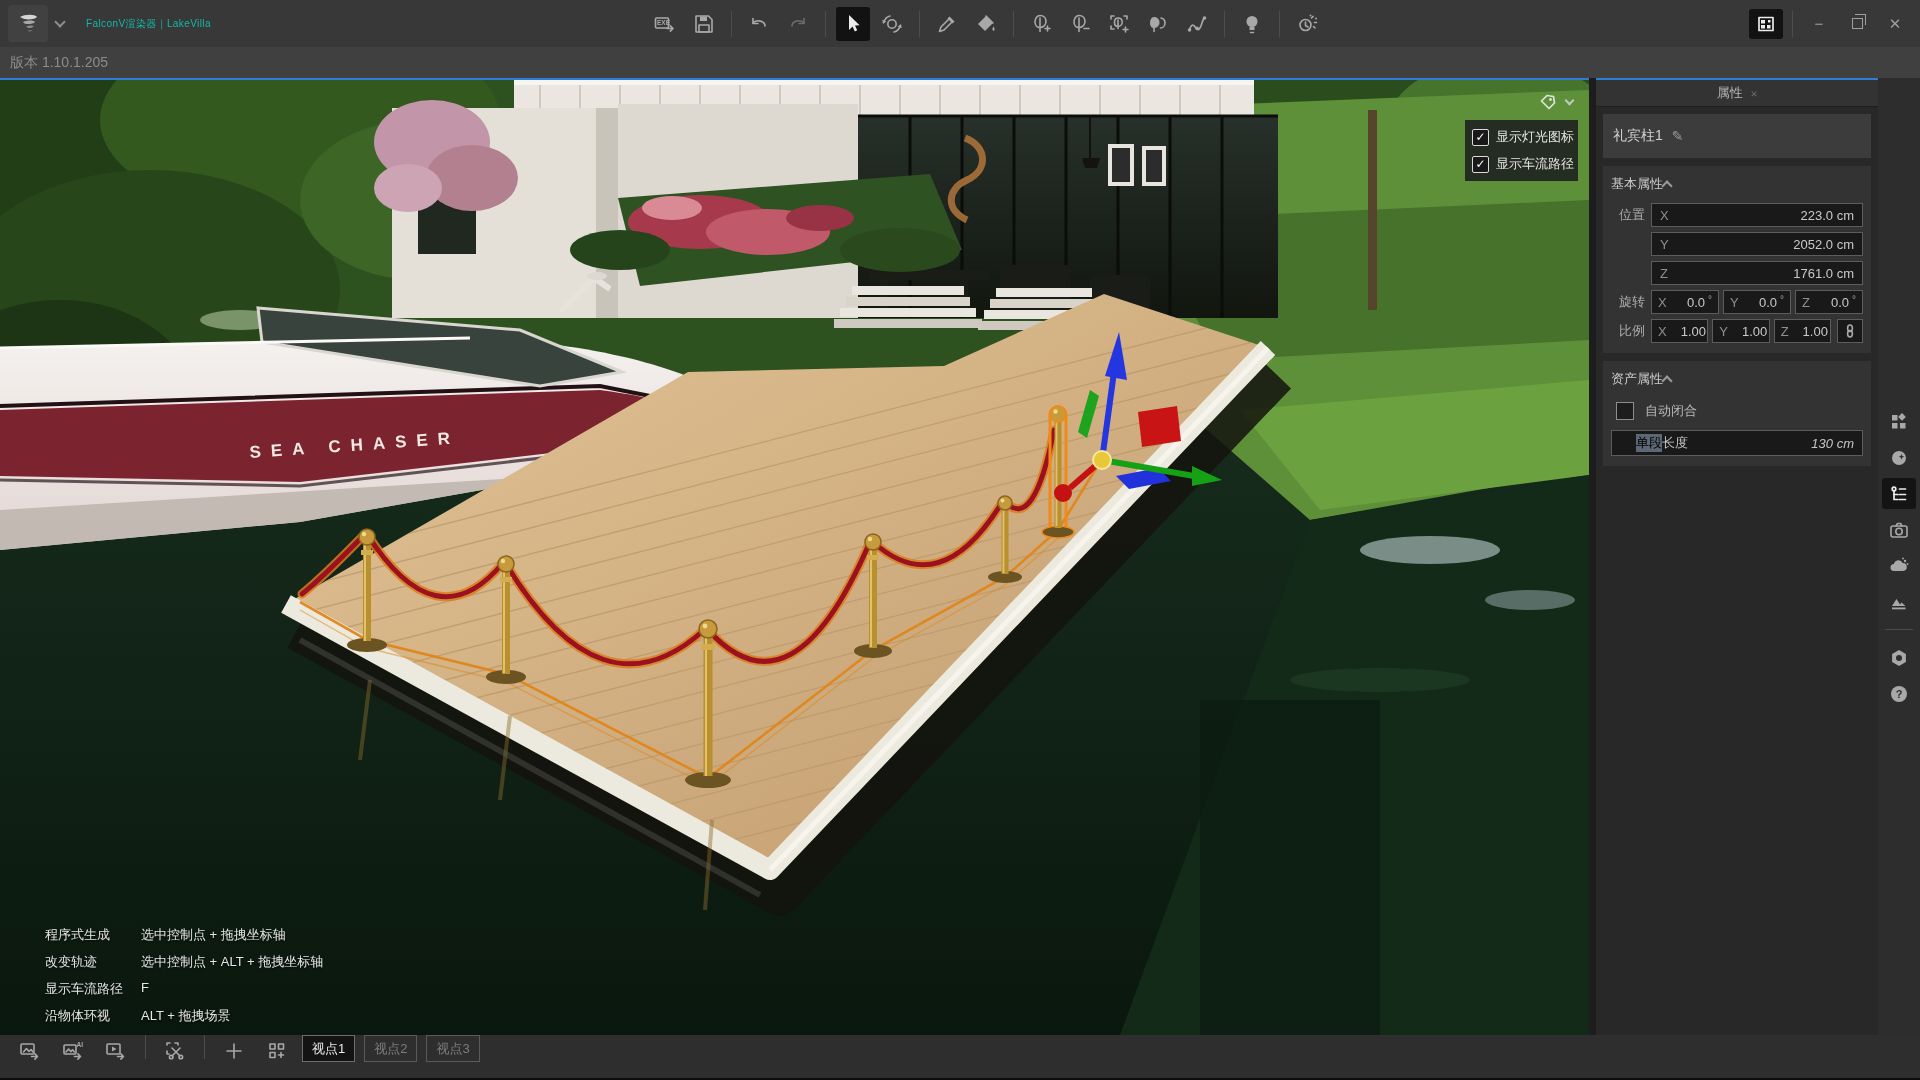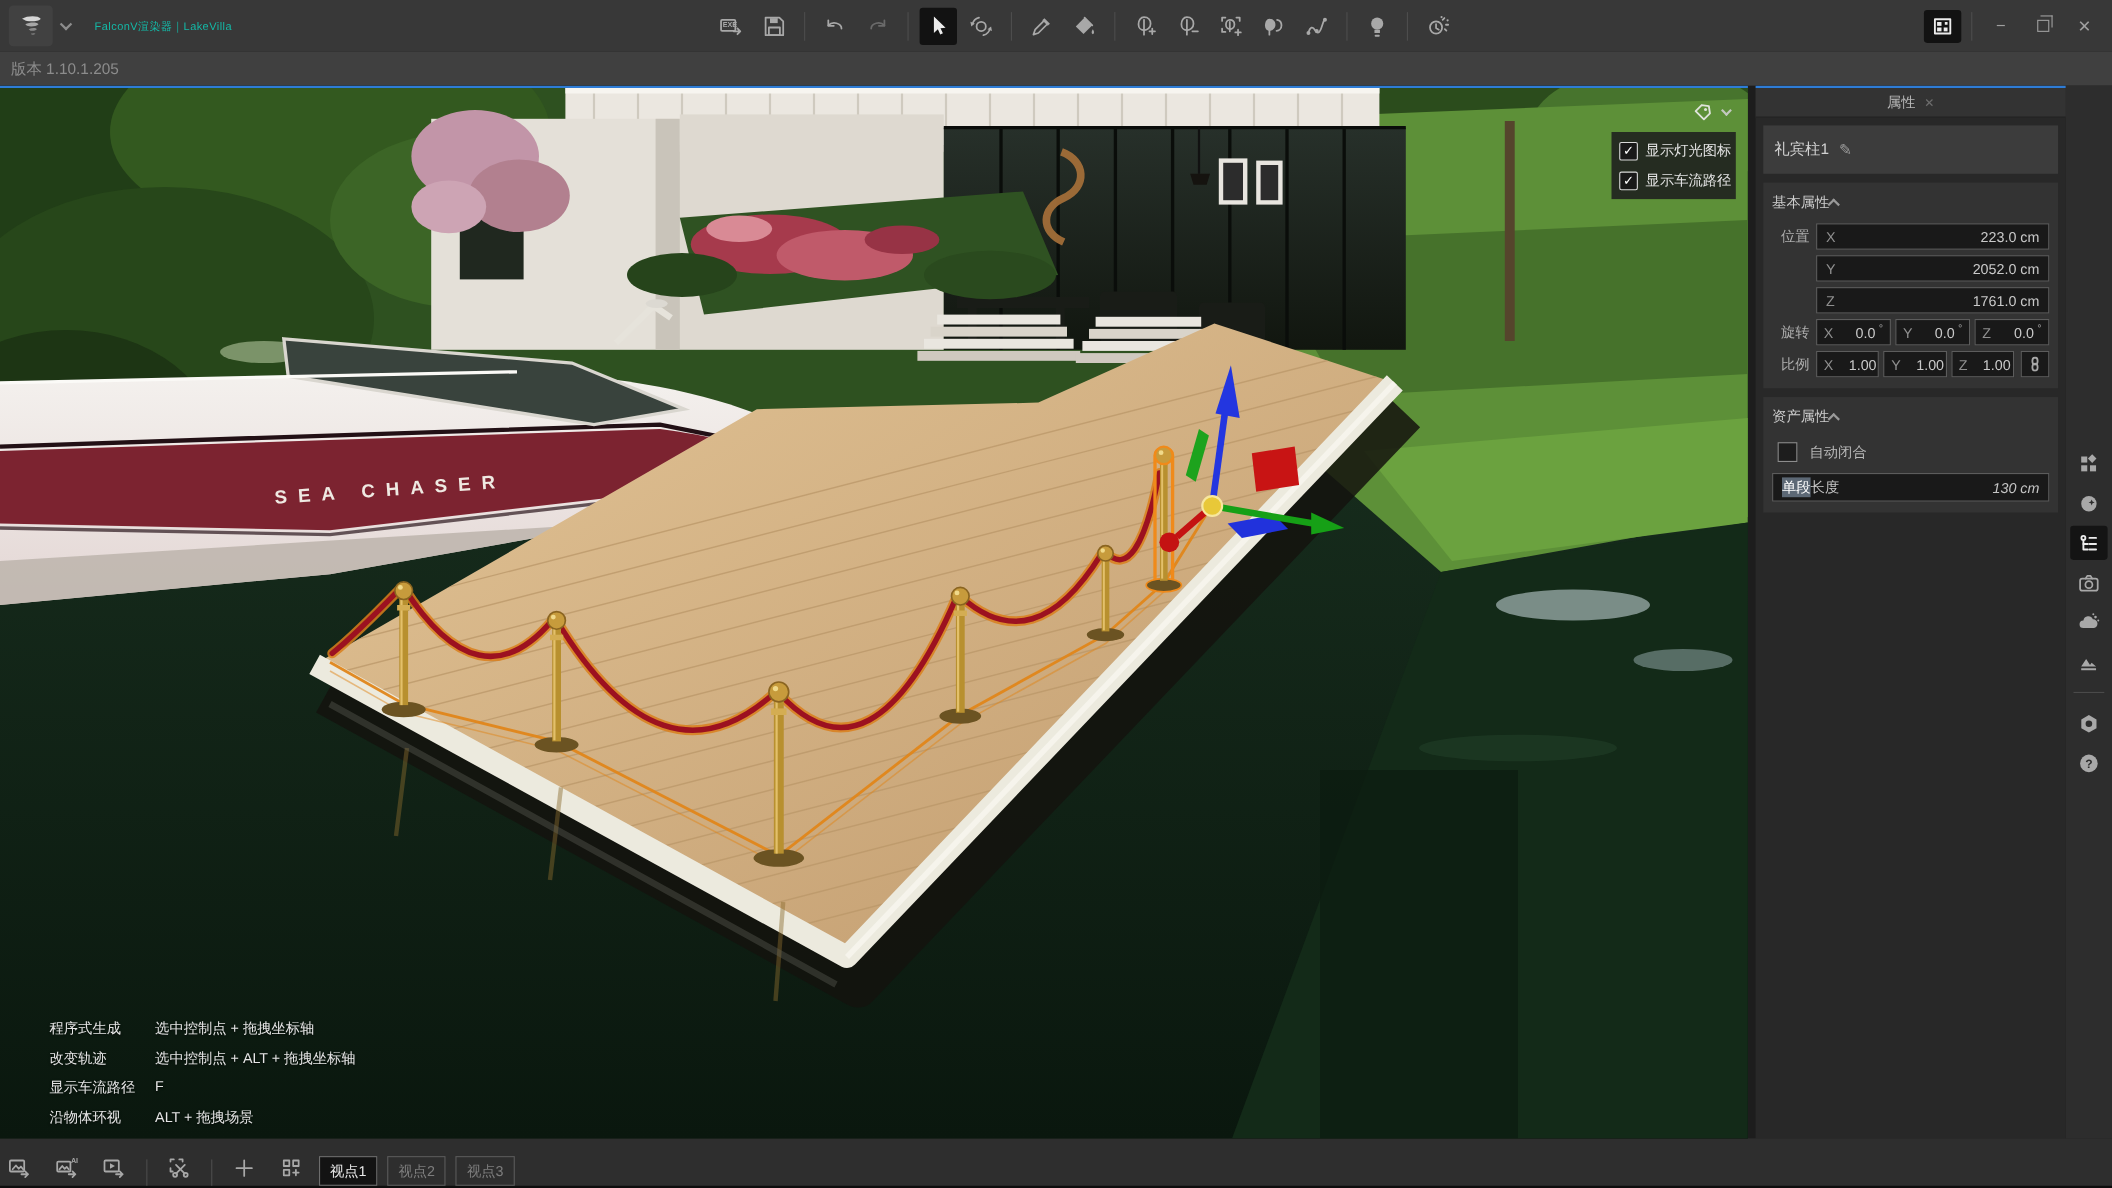"属性" .props-tabbar { font-family: none -> Liberation Mono, monospace }
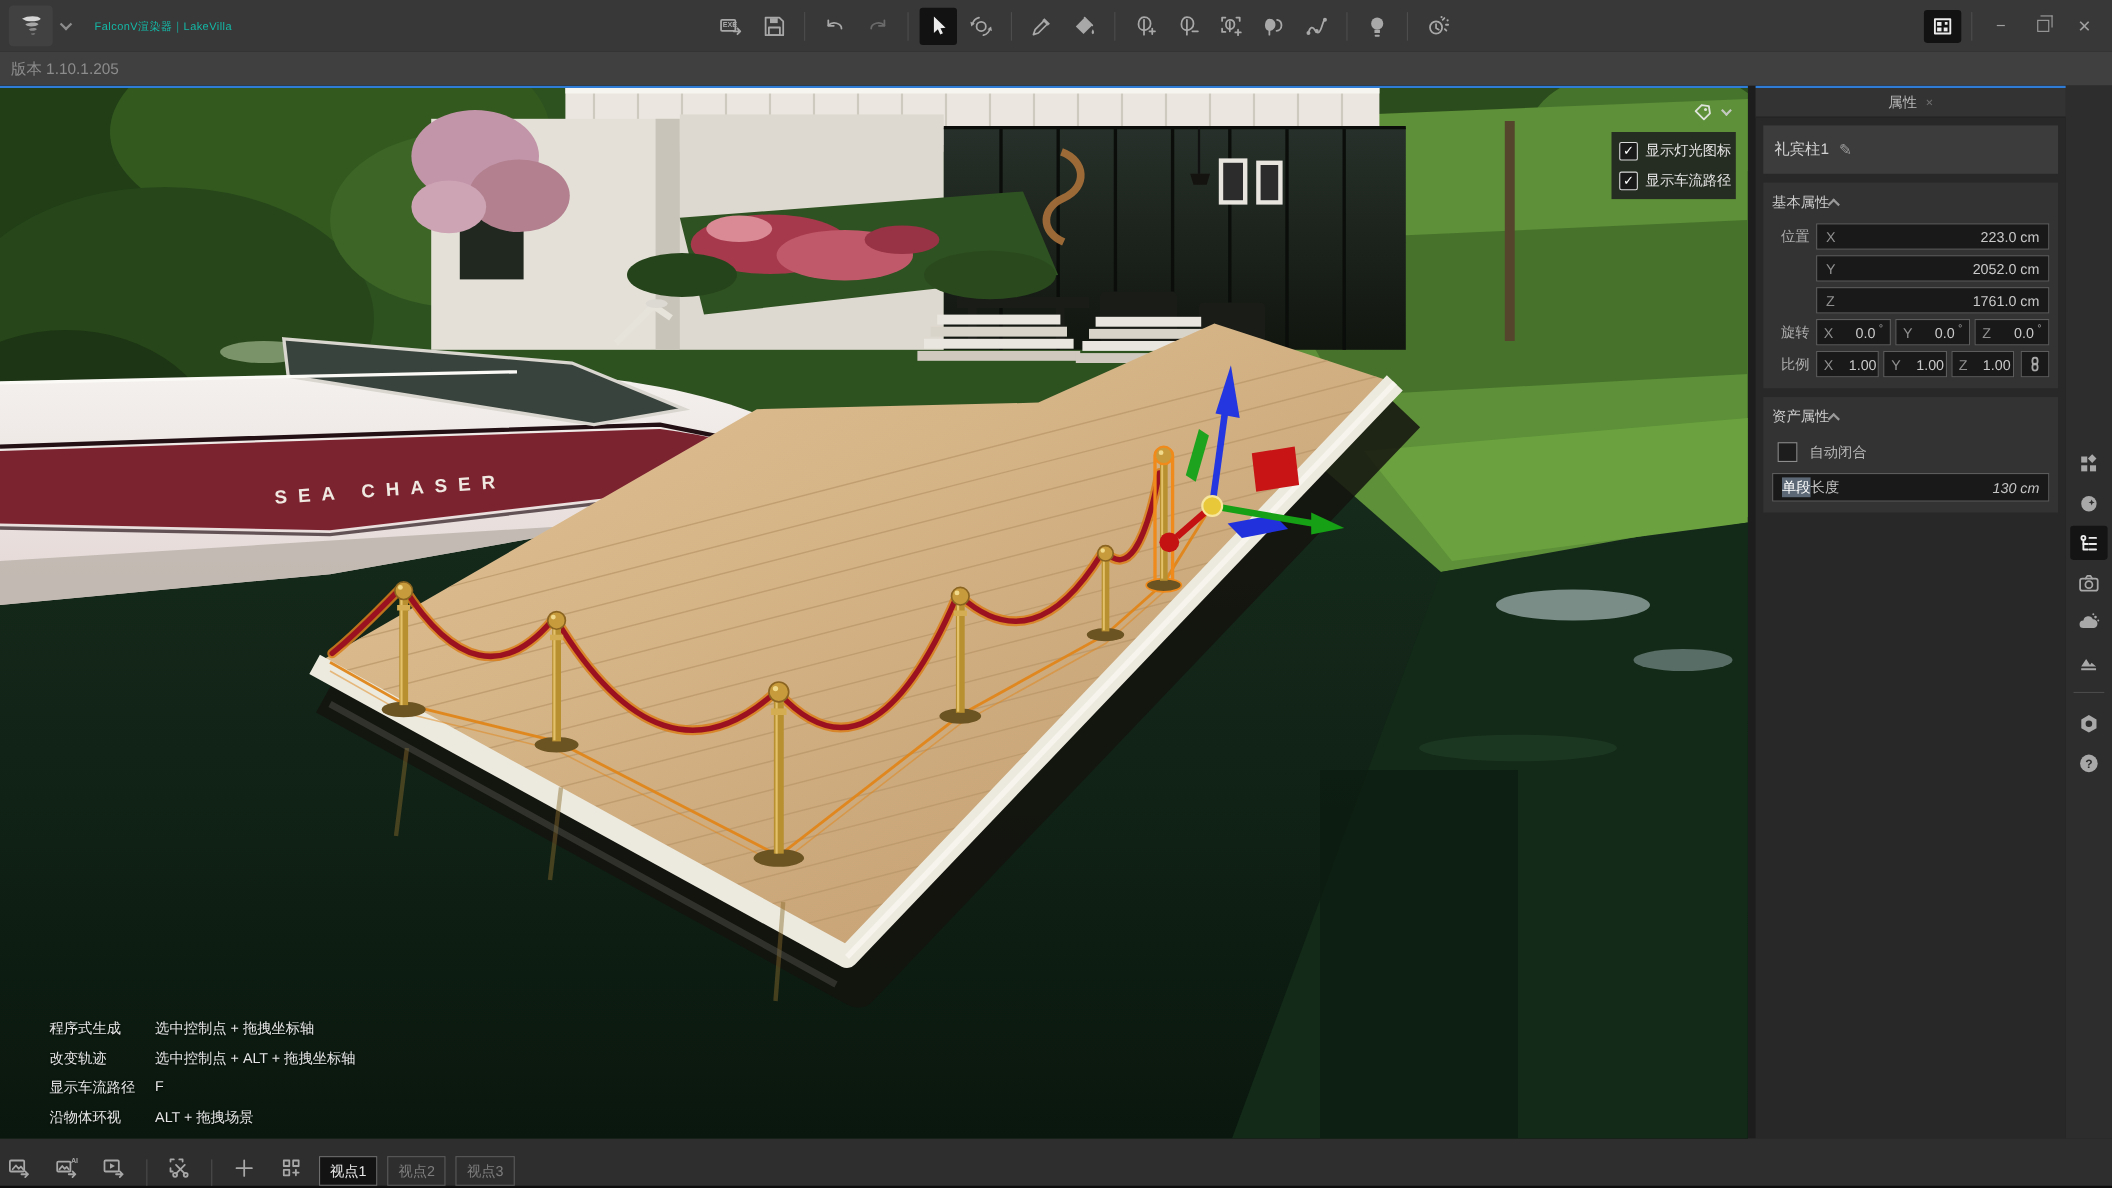"单段" .seg-hl { color: #ffffff -> #000000; margin-left: none -> 16px }
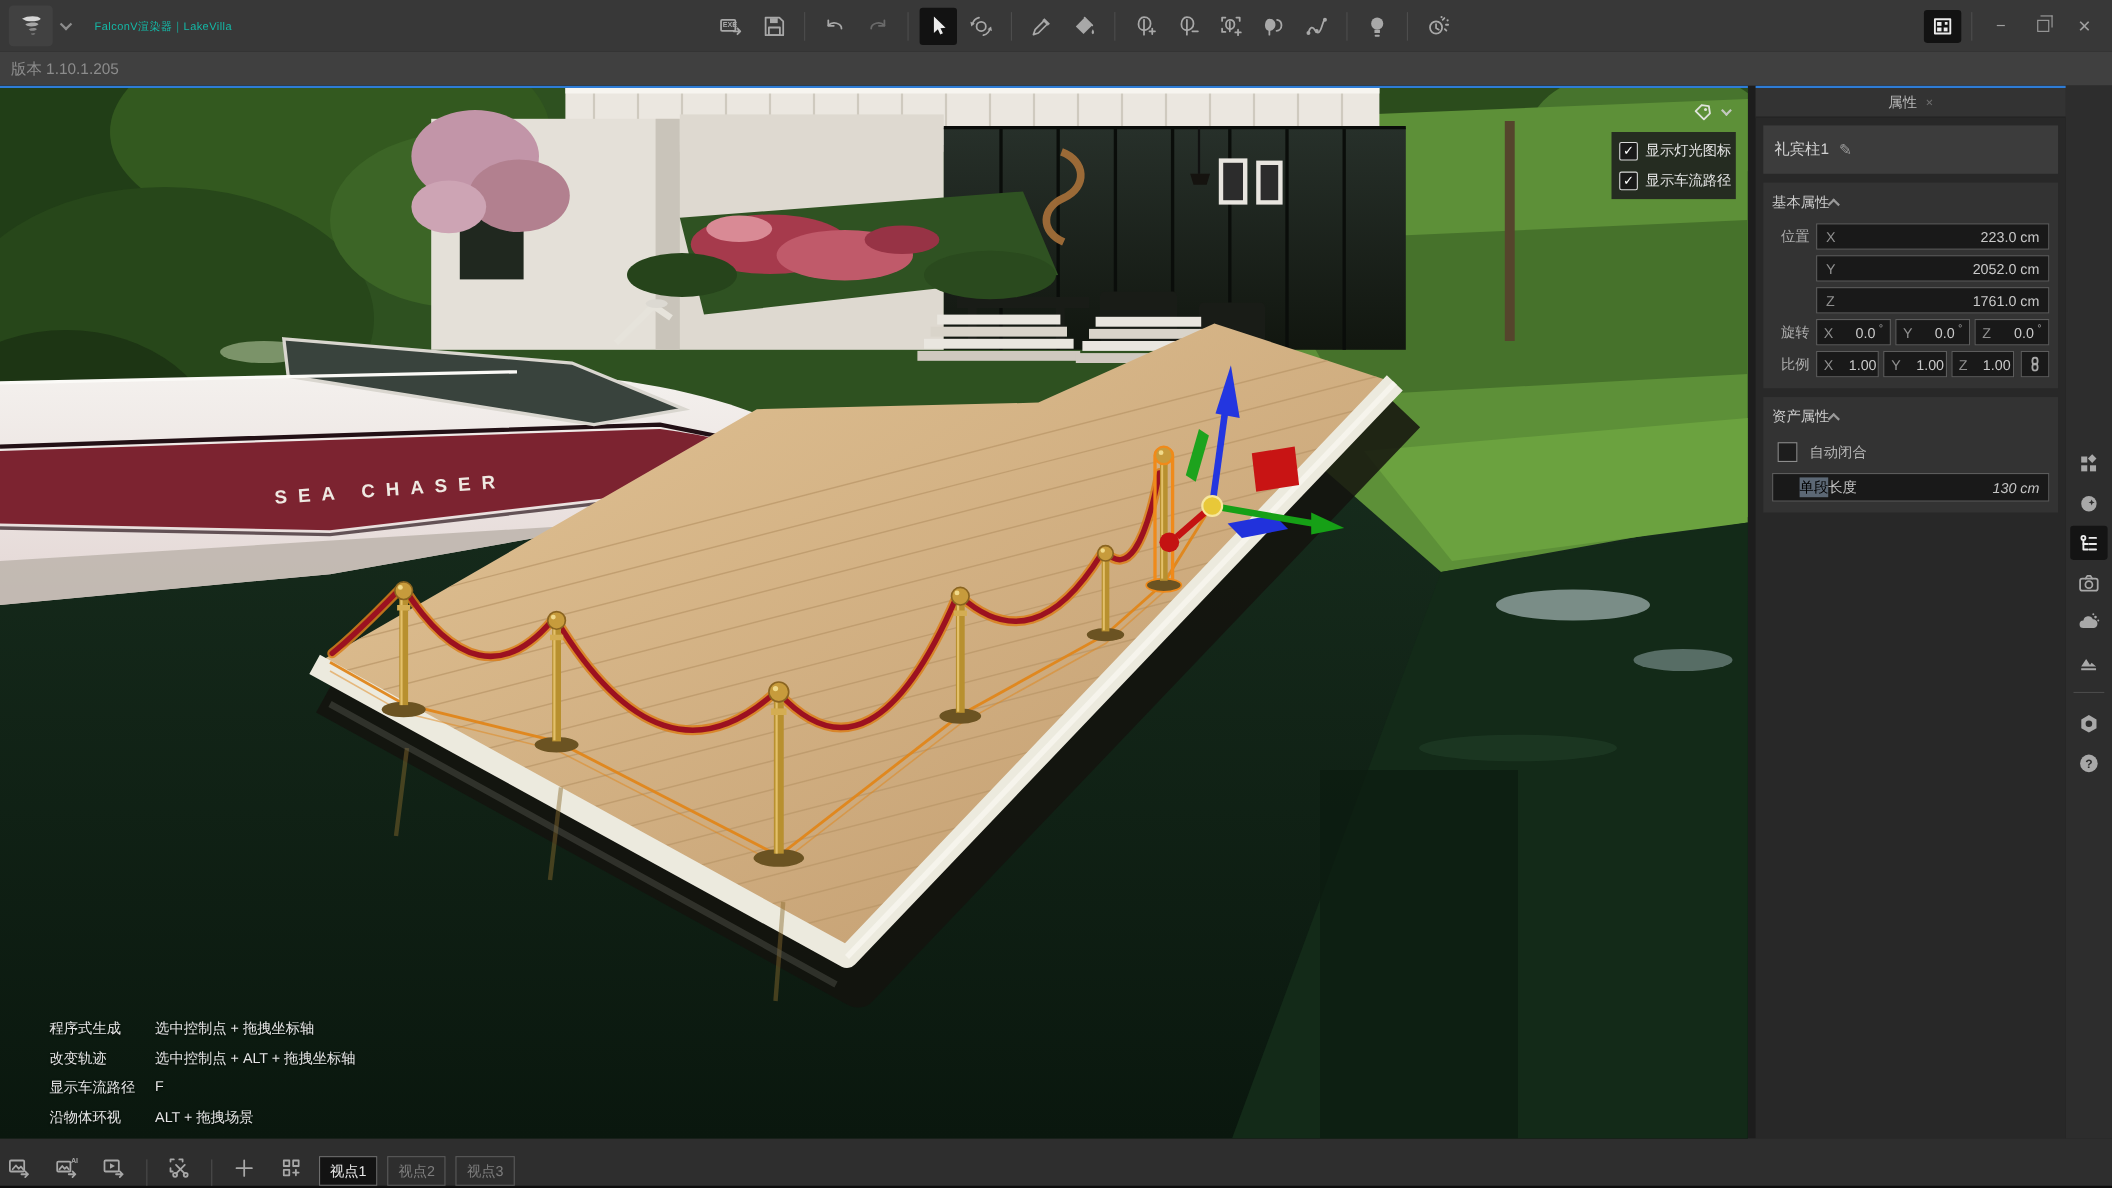"视点1" .bottombar { align-items: flex-end -> flex-start; padding-left: 0 -> 12px }
